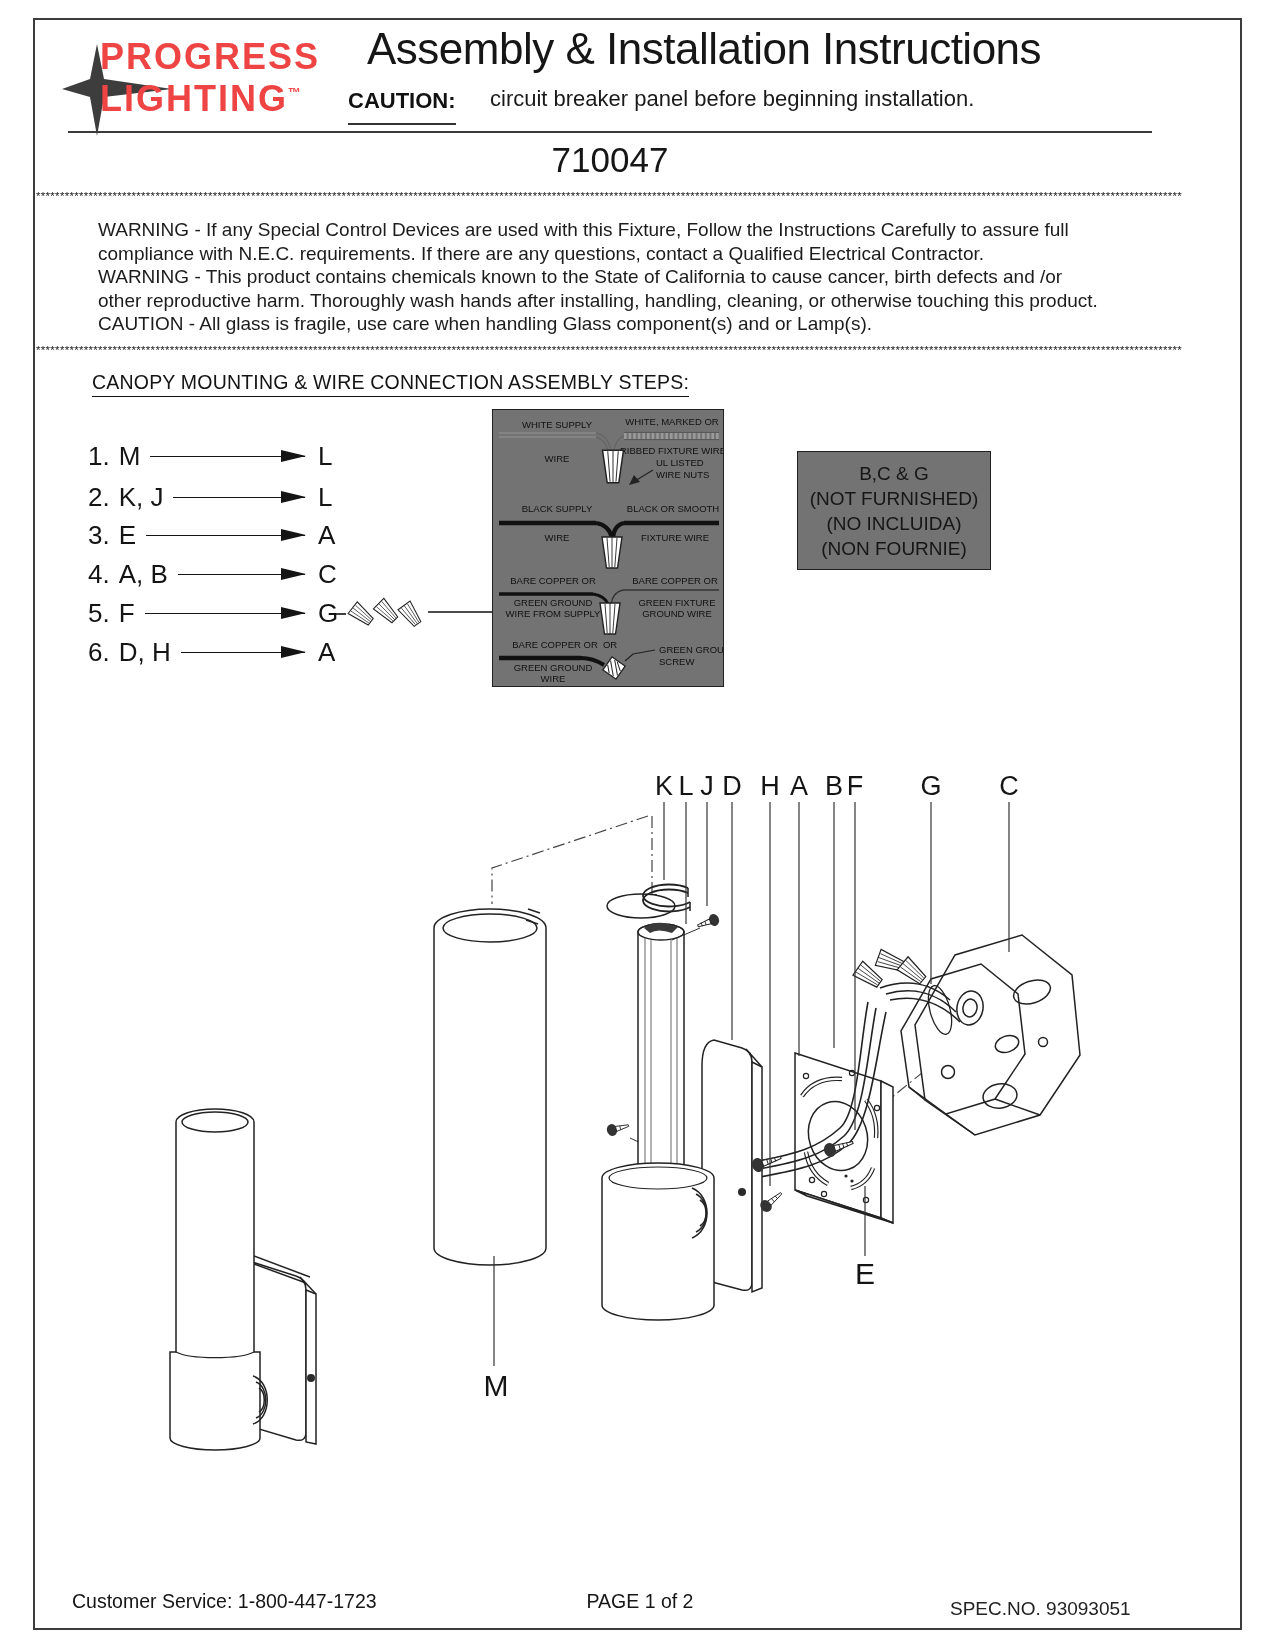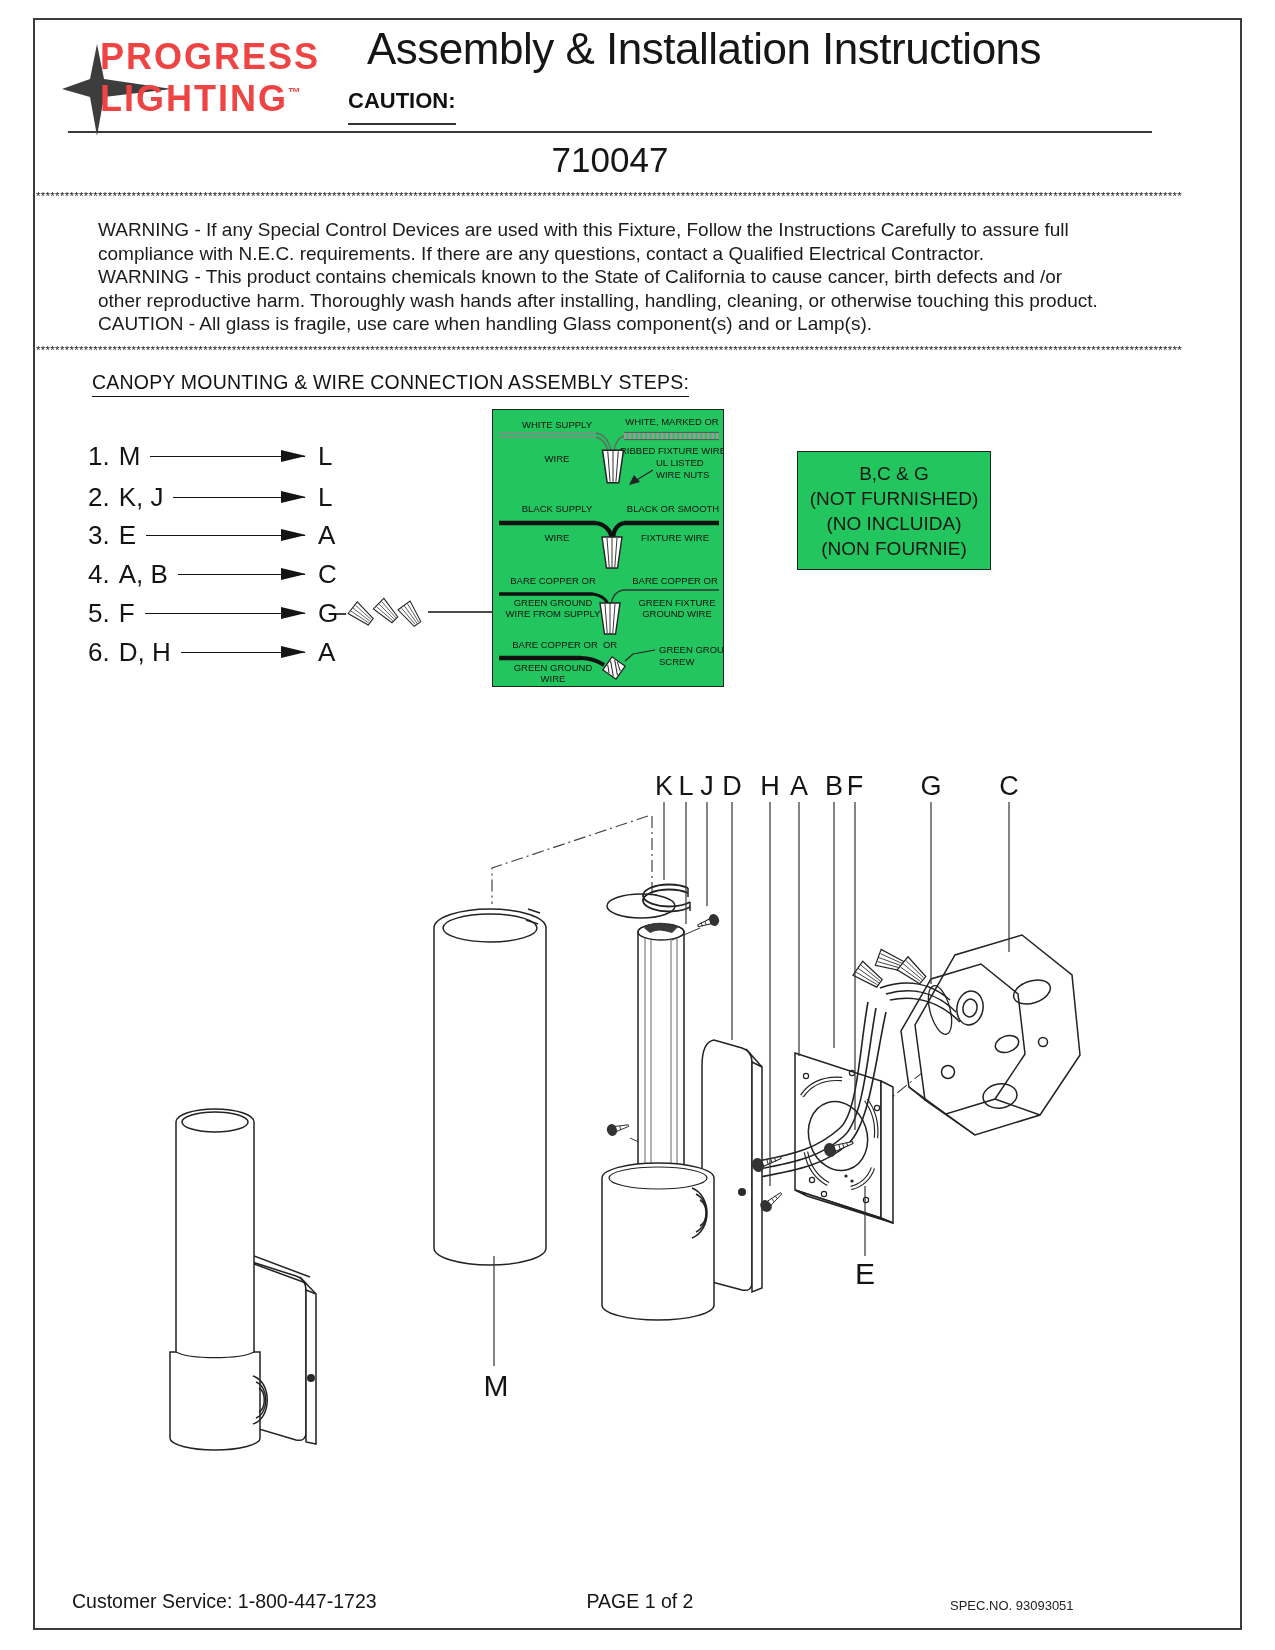"circuit breaker panel before beginning" div { html: none -> <div>circuit breaker panel before beginning installation.</div> }
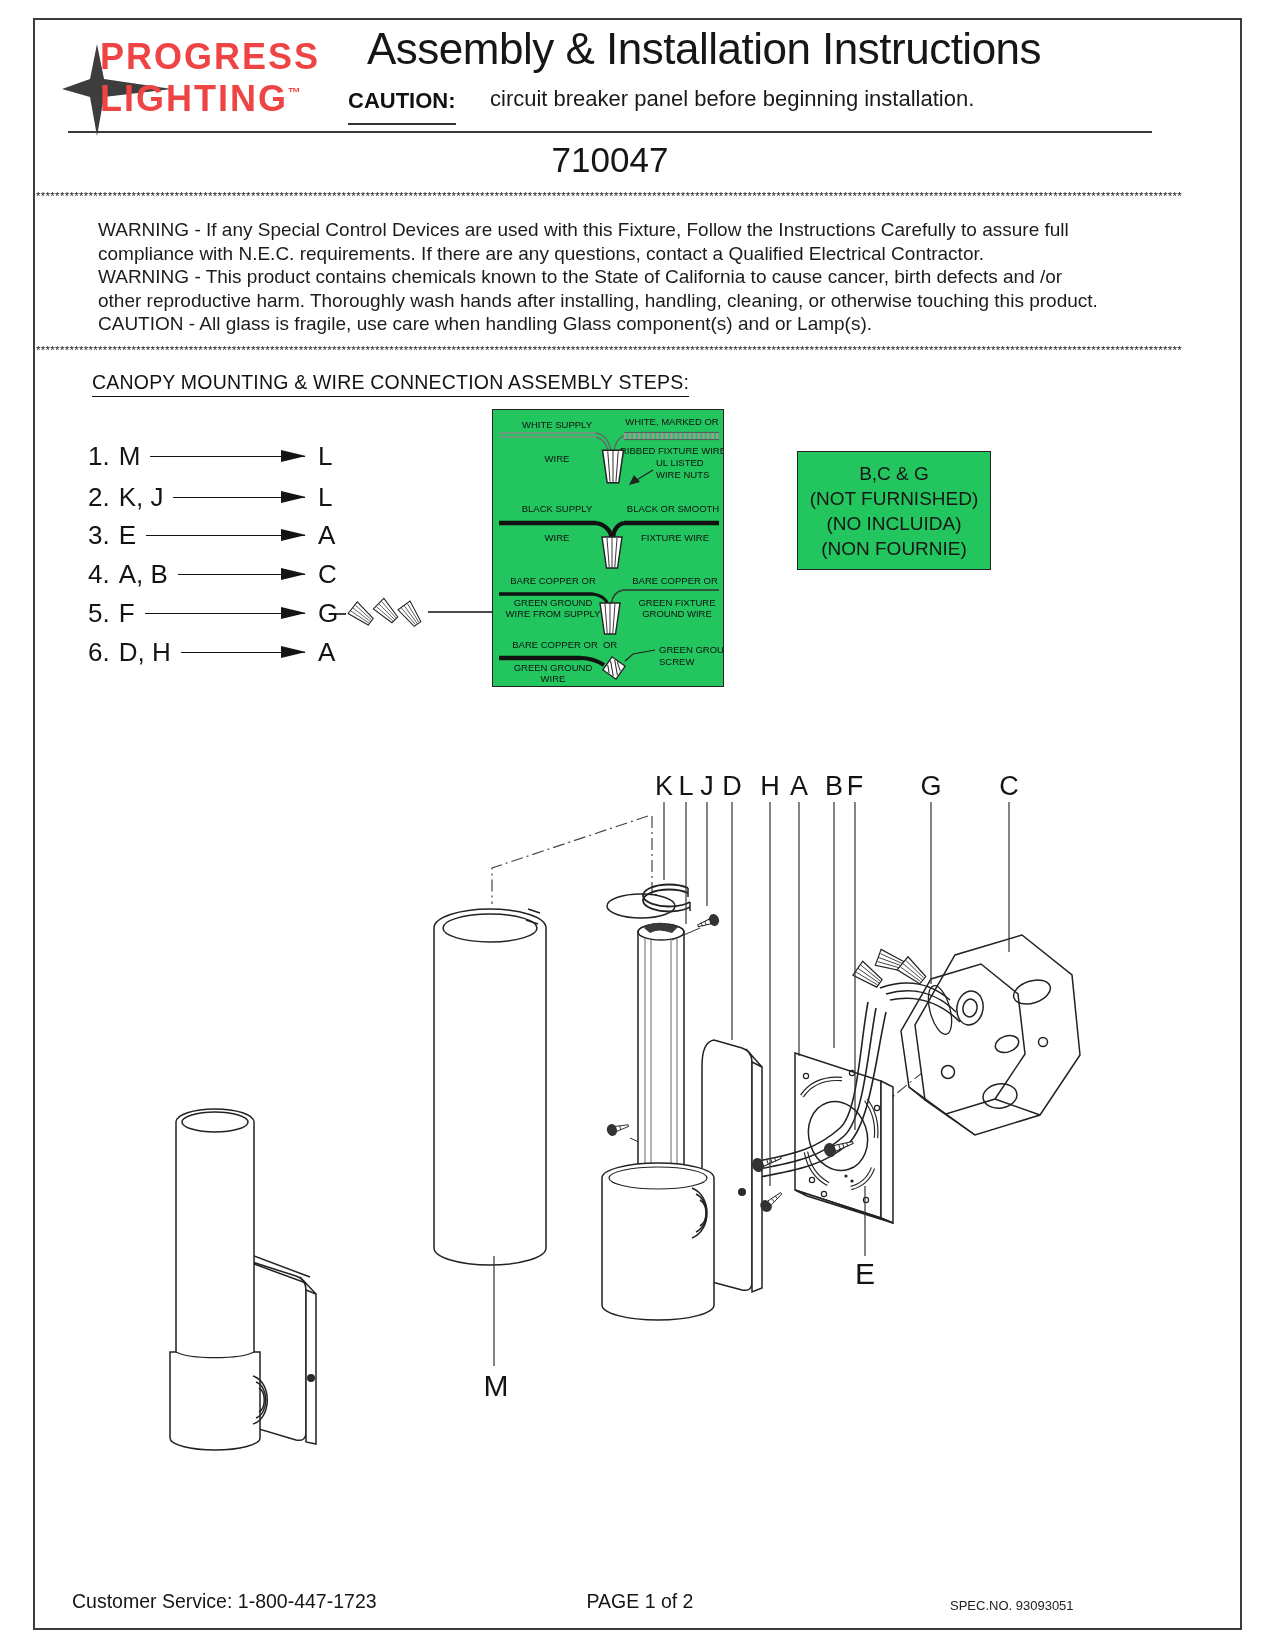"WHITE SUPPLY" .boxed { background: #22c55e -> #737373 }
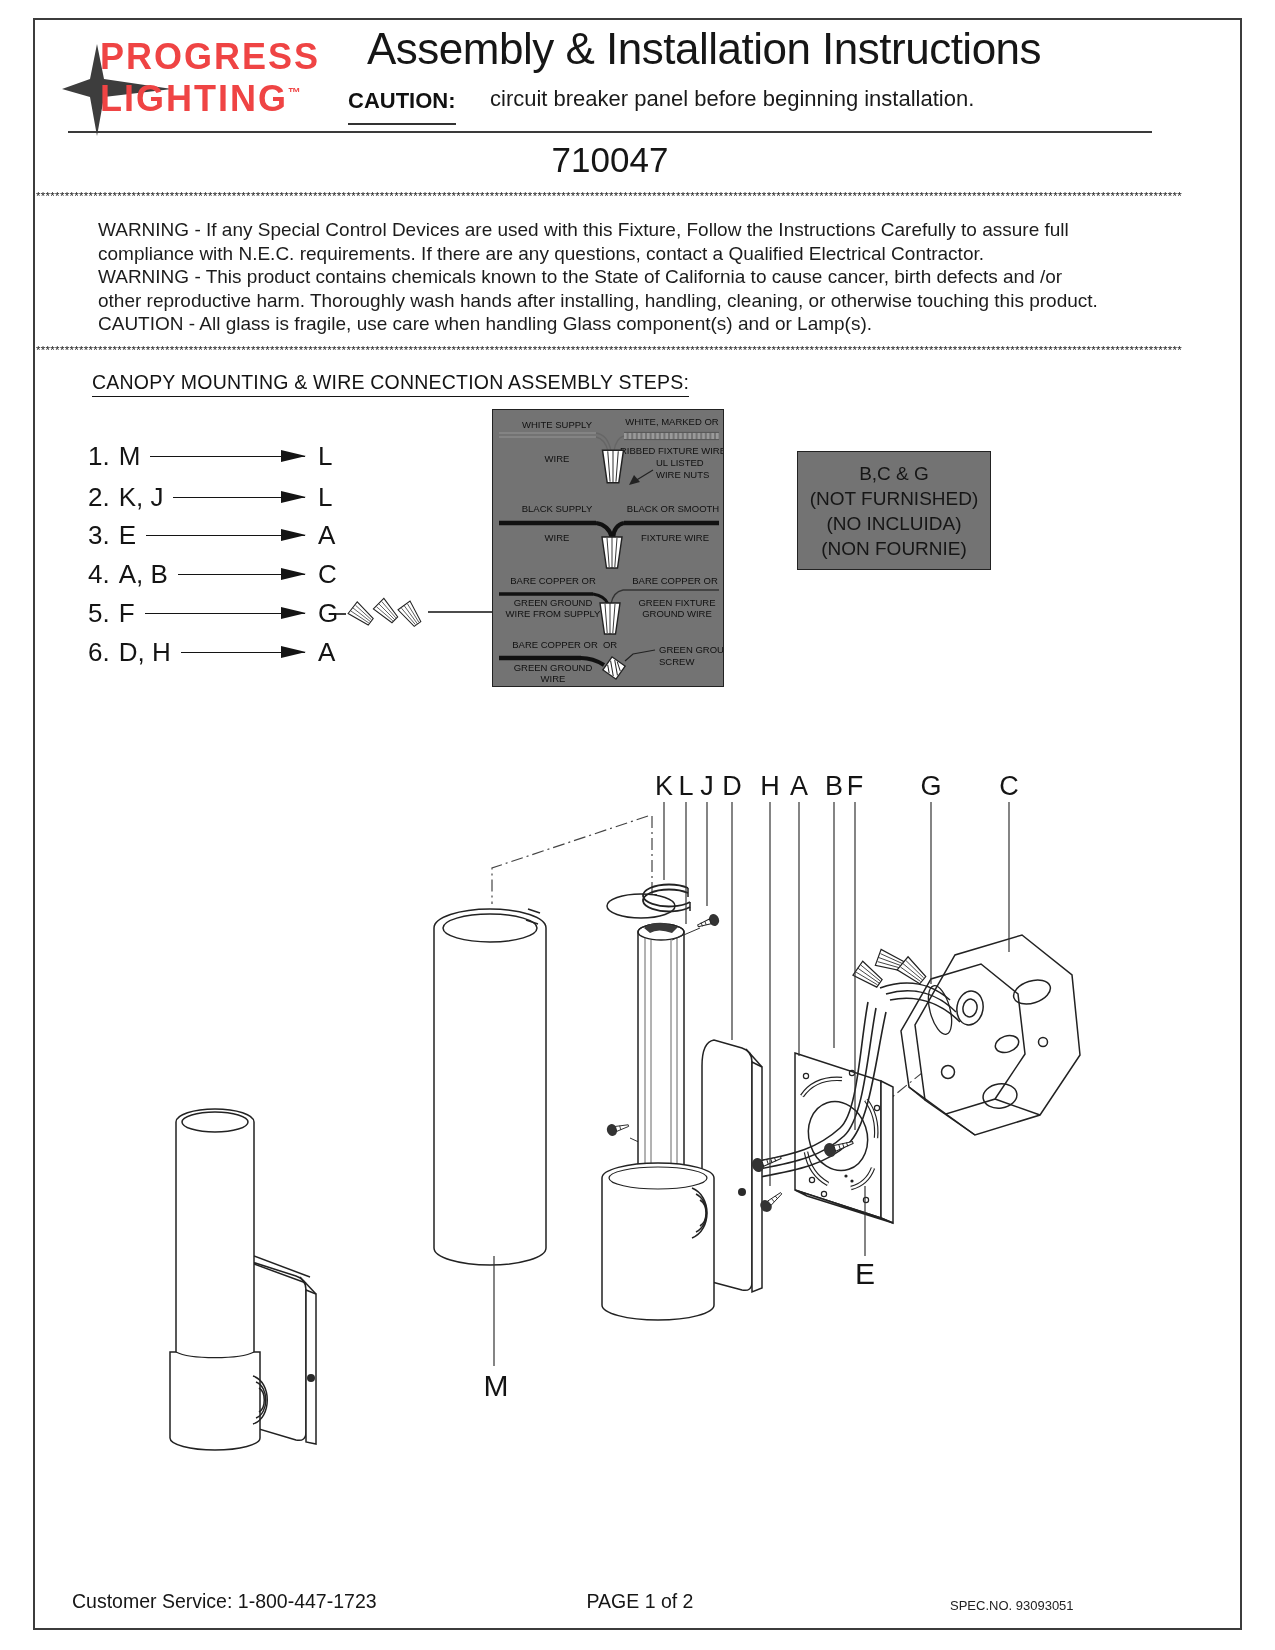"SPEC.NO. 93093051" .footer-spec { font-size: 13px -> 19px }
